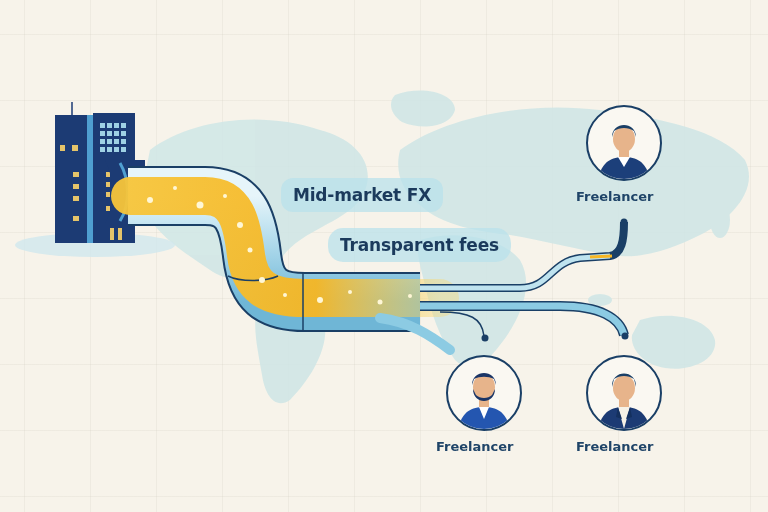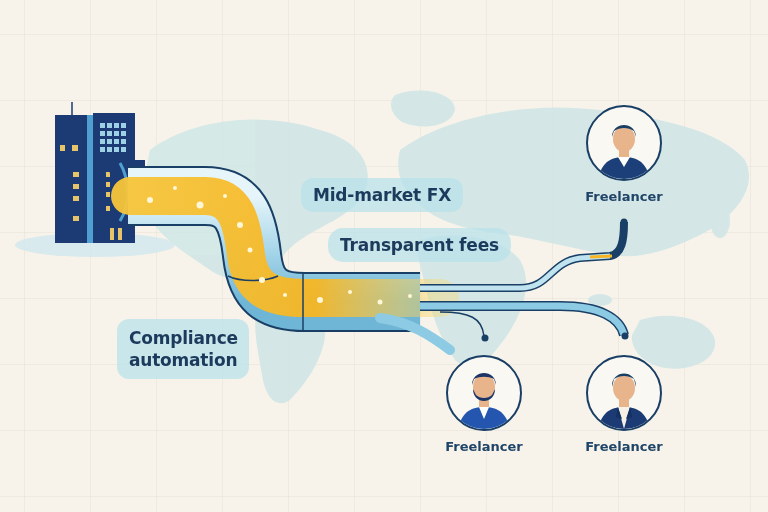"Mid-market FX" div.pill { margin-left: 20px -> none }
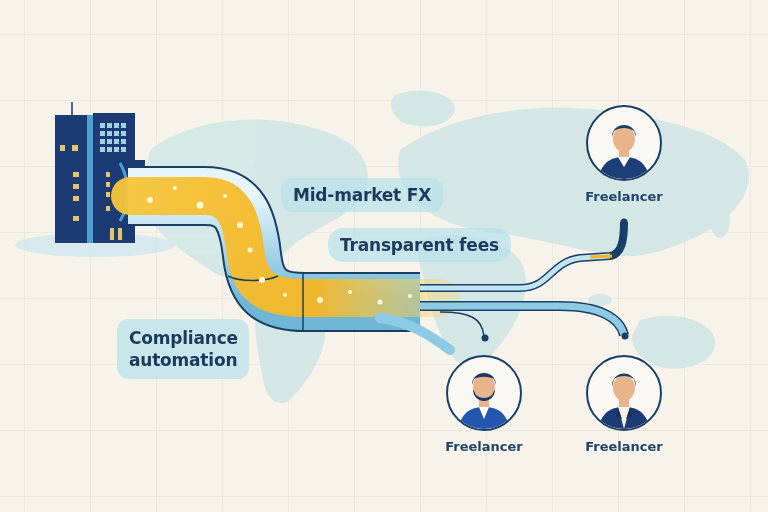"Freelancer" .freelancer { text-align: center -> left }
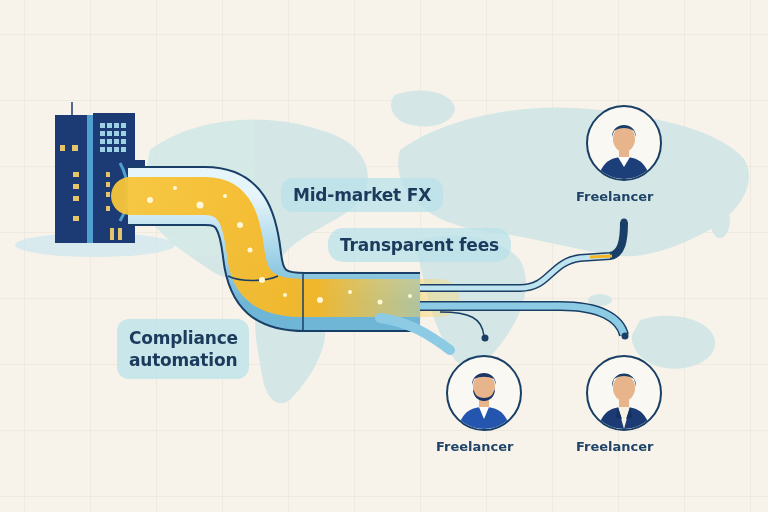"Compliance automation" div.pill { html: <div>Compliance automation</div> -> none }
